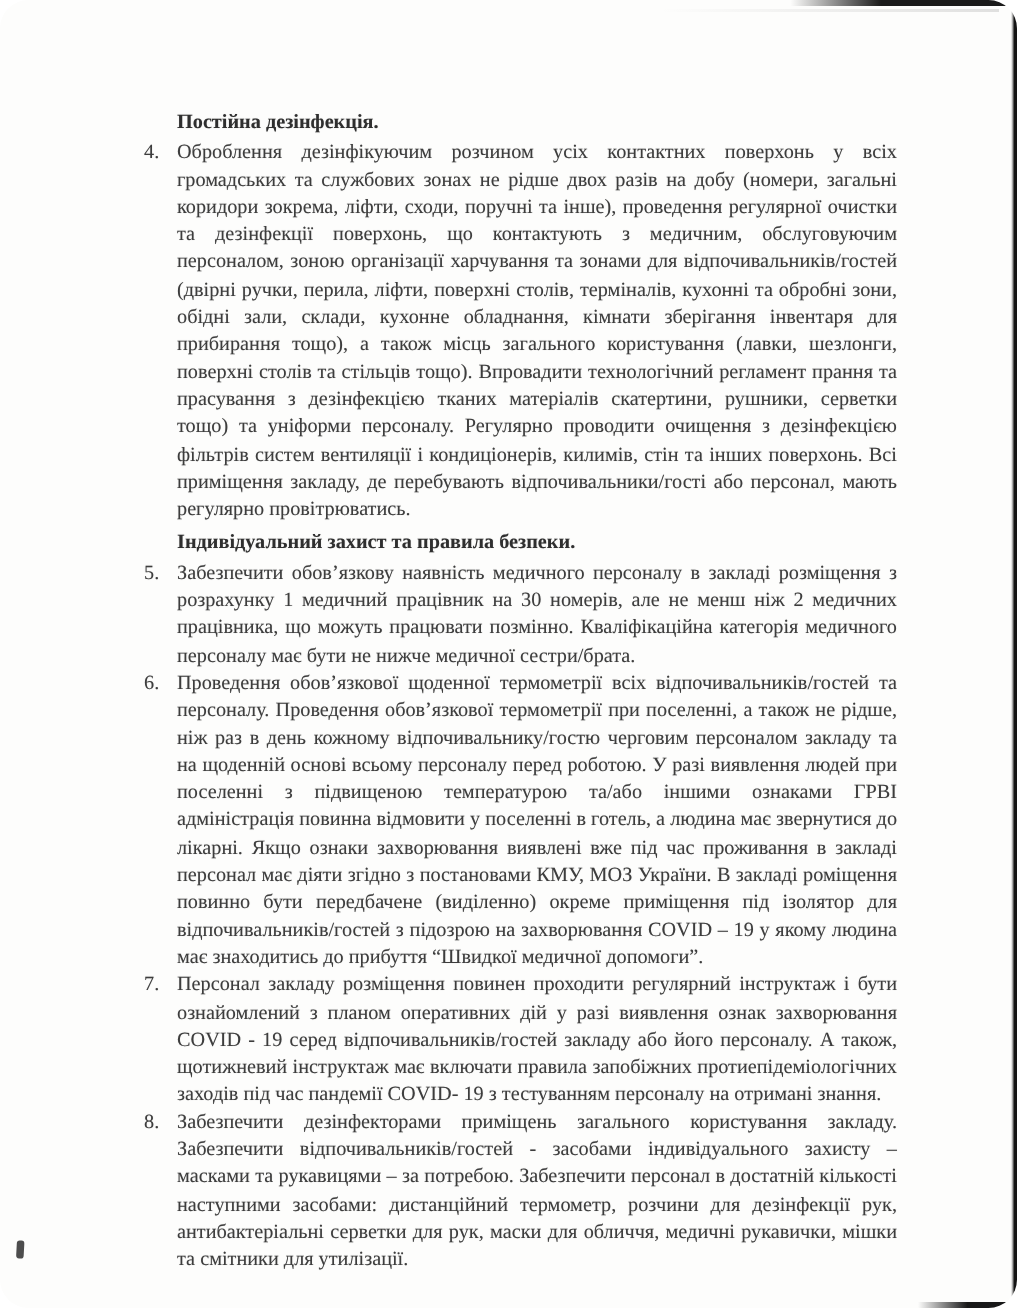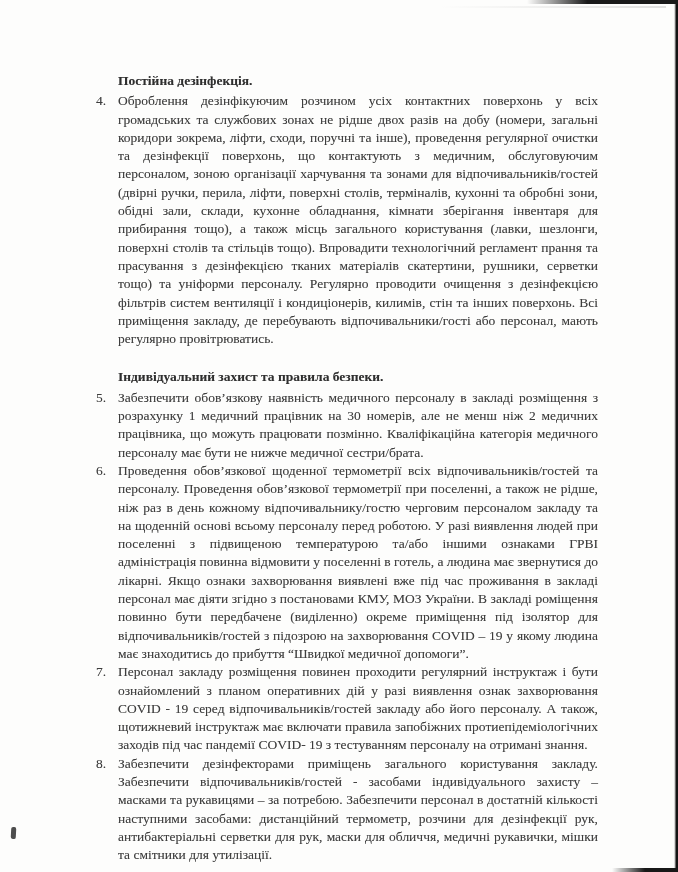"Постійна дезінфекція." .page { border-radius: none -> 19px }
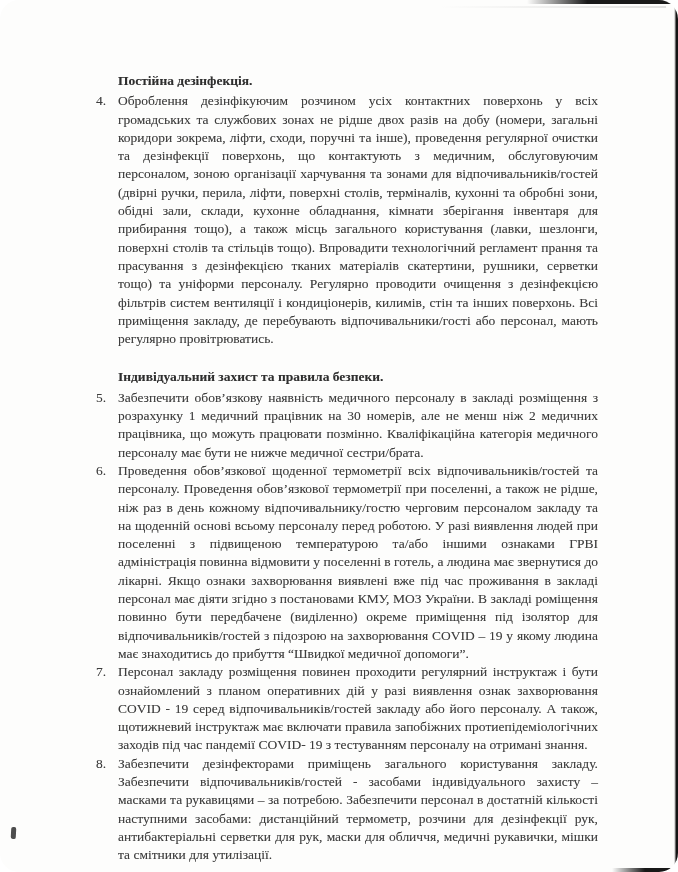"Індивідуальний захист та правила" .section-individual { margin-top: 20px -> 4px }
